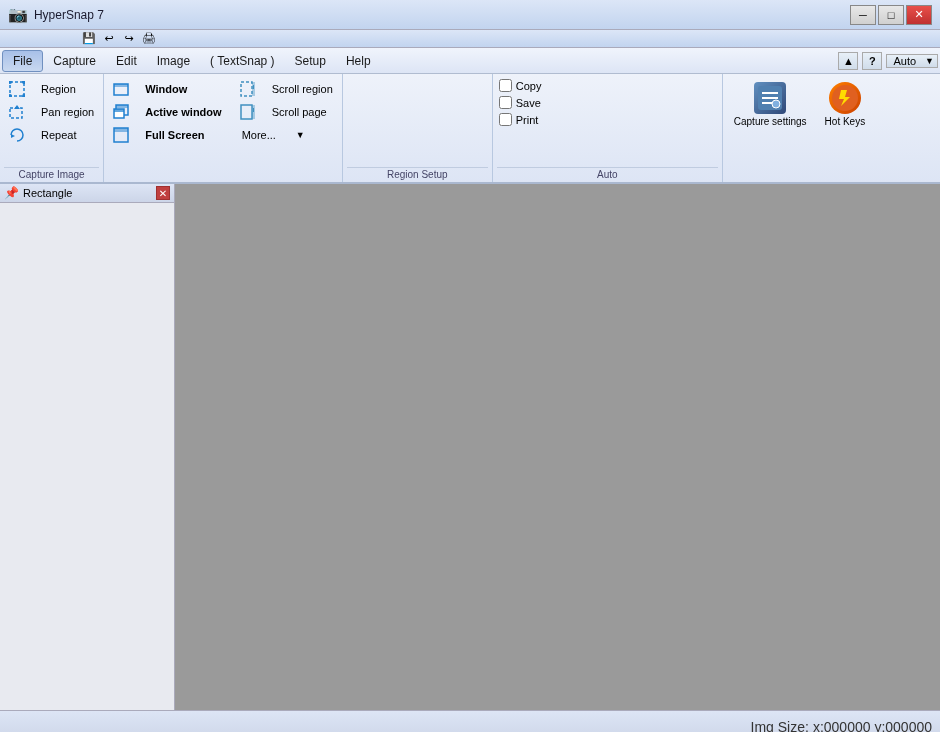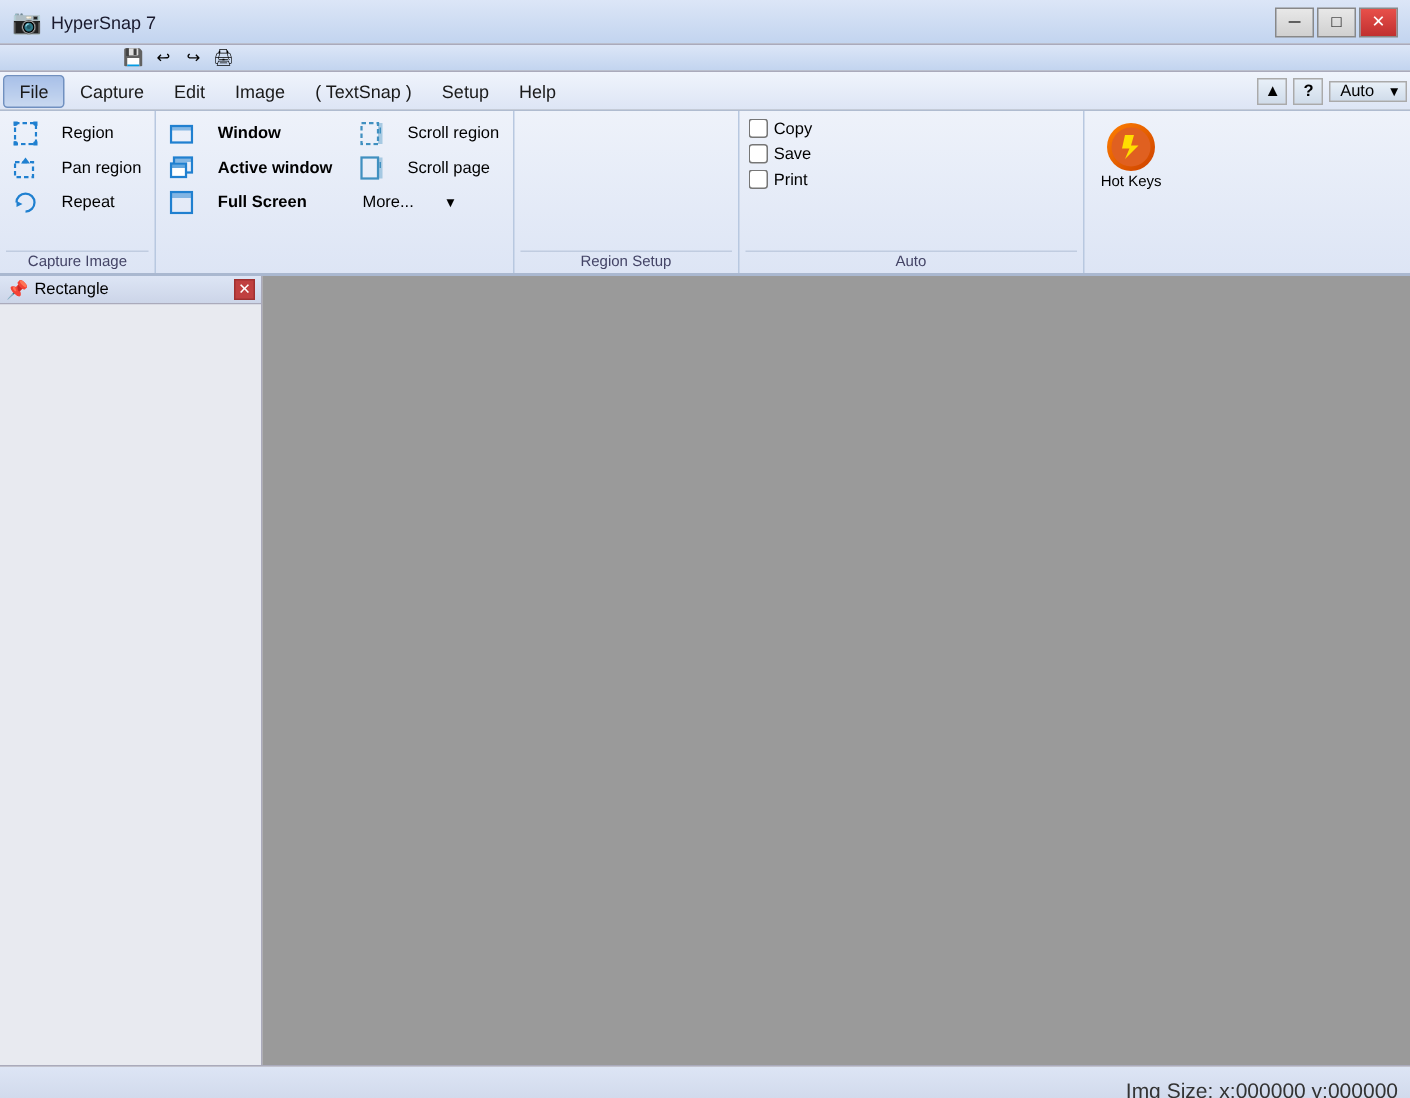"Capture settings" div.capture-large-btn { html: none -> <div> <div> <svg> <rect></rect> <rect></rect> <rect></rect> <rect></rect> <circle></circle> </svg> </div> <div>Capture settings</div> </div> }
